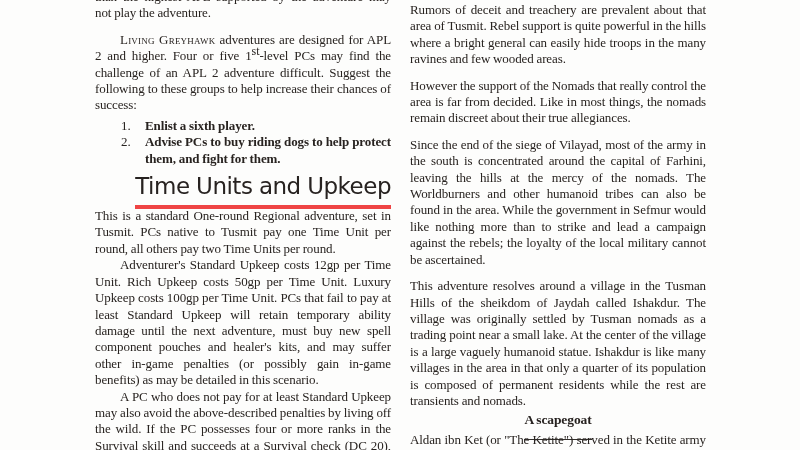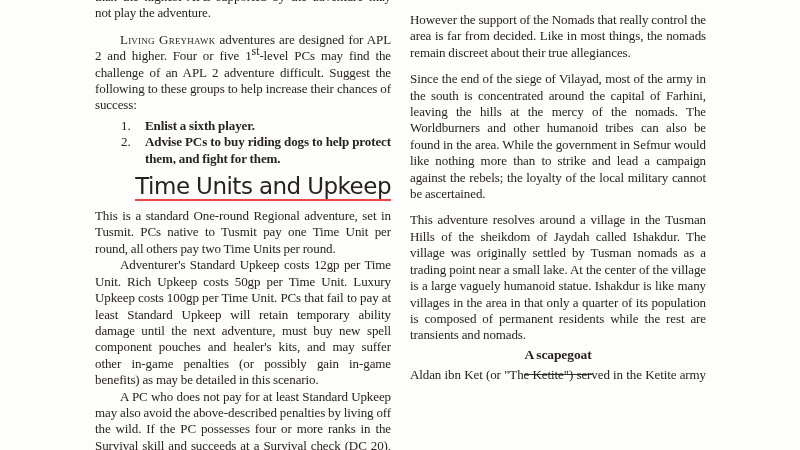"Rumors of deceit and treachery" p { html: none -> <p>Rumors of deceit and treachery are prevalent about that area of Tusmit. Rebel support is quite powerful in the hills where a bright general can easily hide troops in the many ravines and few wooded areas.</p> }
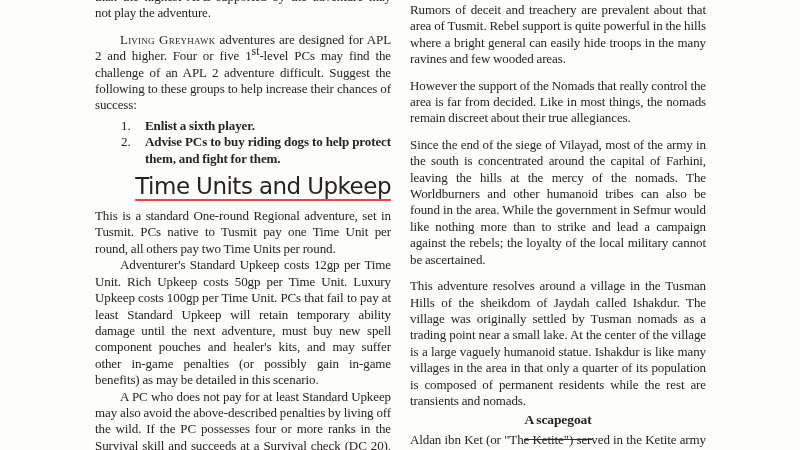"Time Units and Upkeep" h1.section-heading .rule { border-bottom: 2px solid #ef4444 -> 4px solid #ef4444; padding-bottom: 0 -> 6px }
